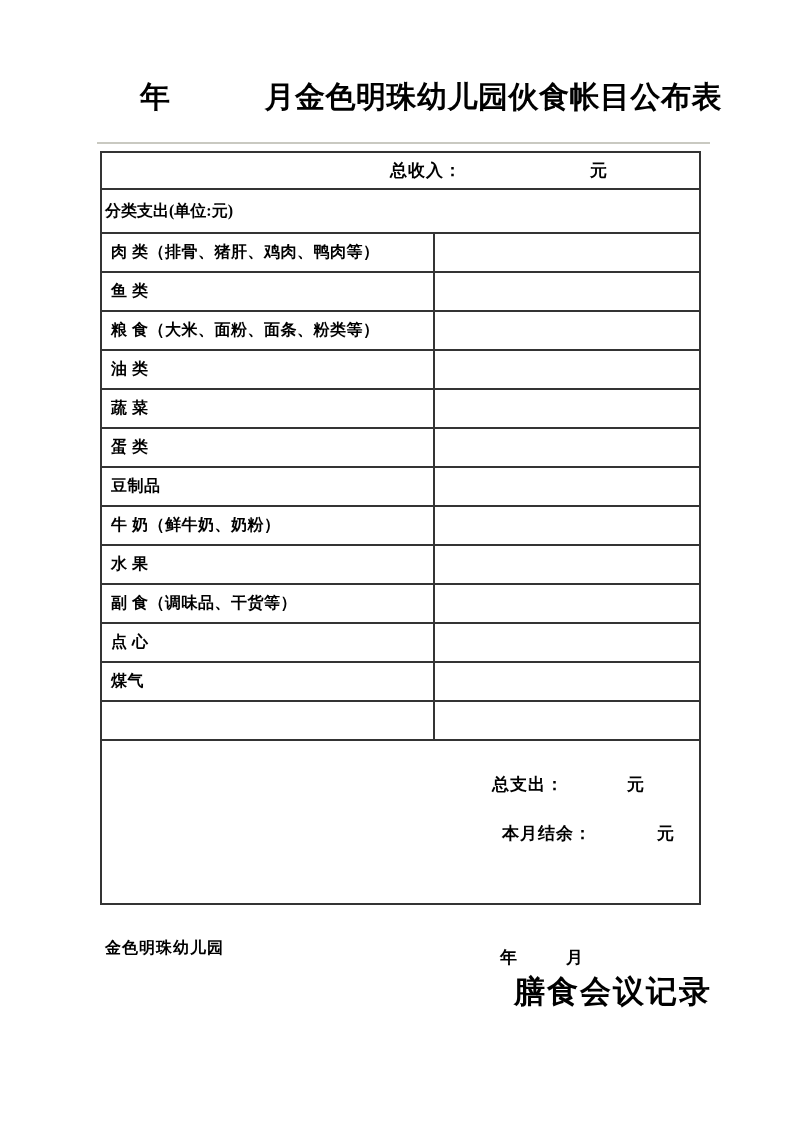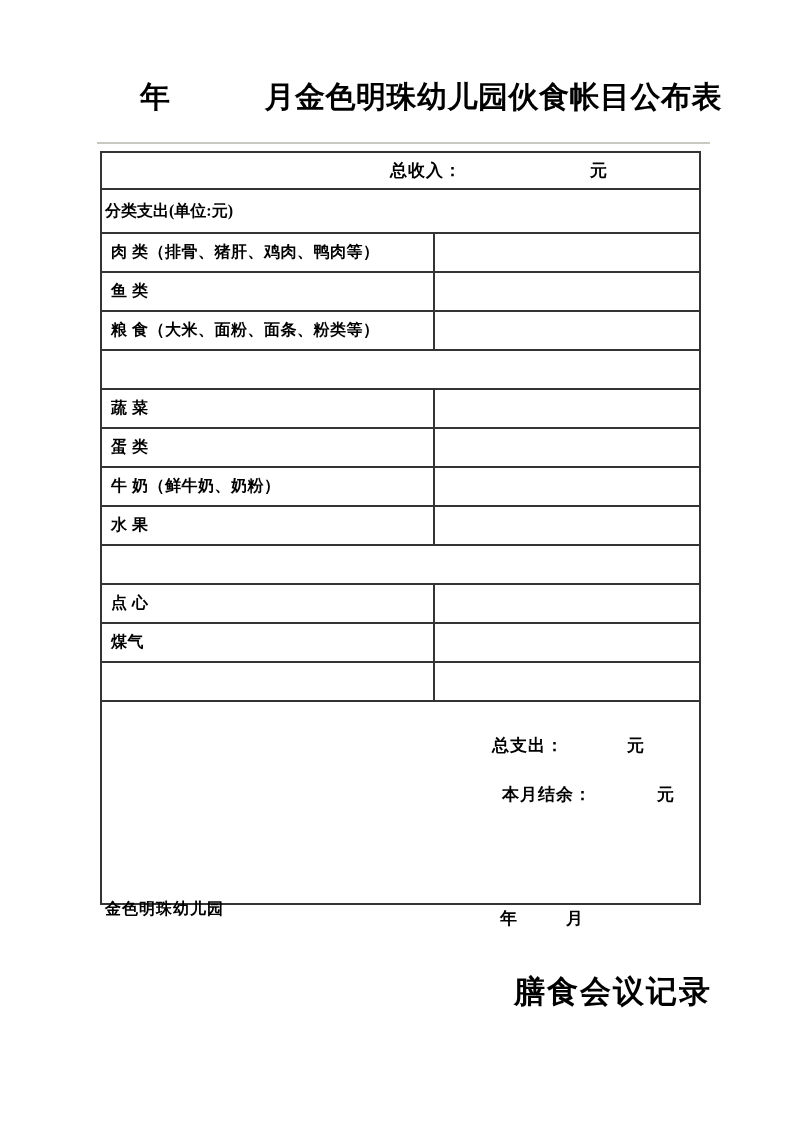"油 类" div.cell-label { html: none -> <div>油 类</div> }
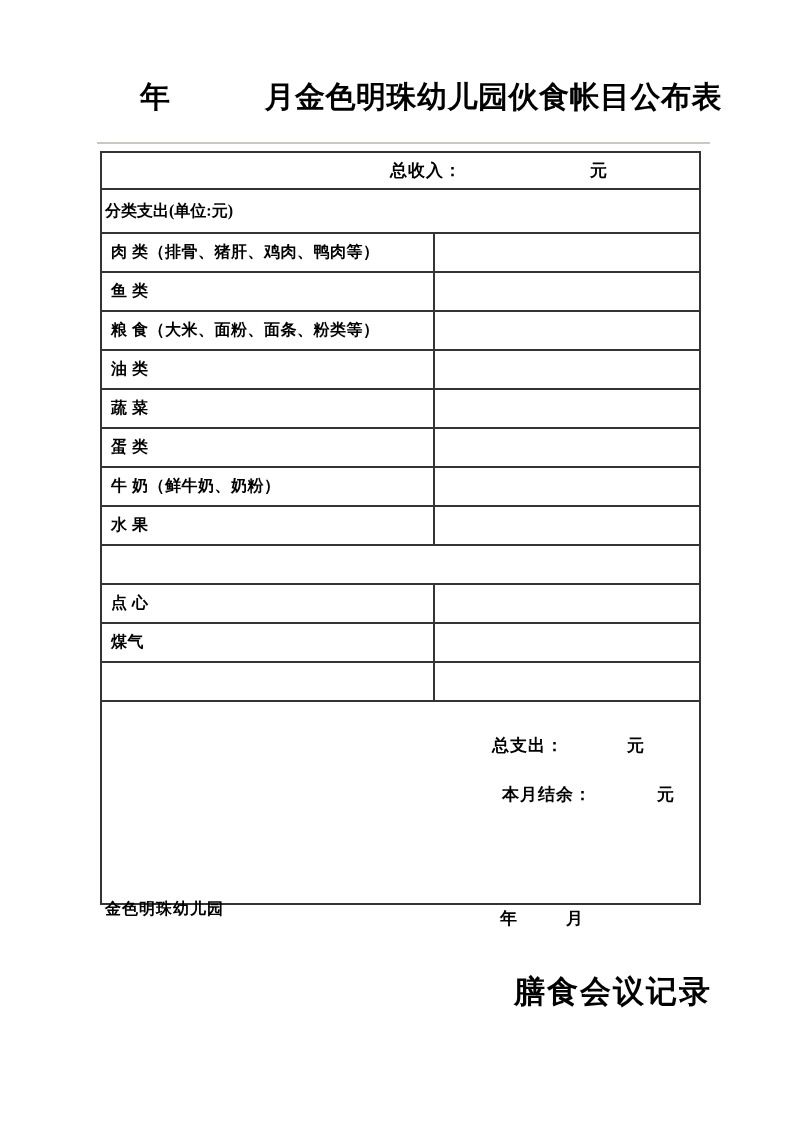"豆制品" div.row { html: none -> <div> <div>豆制品</div> <div></div> </div> }
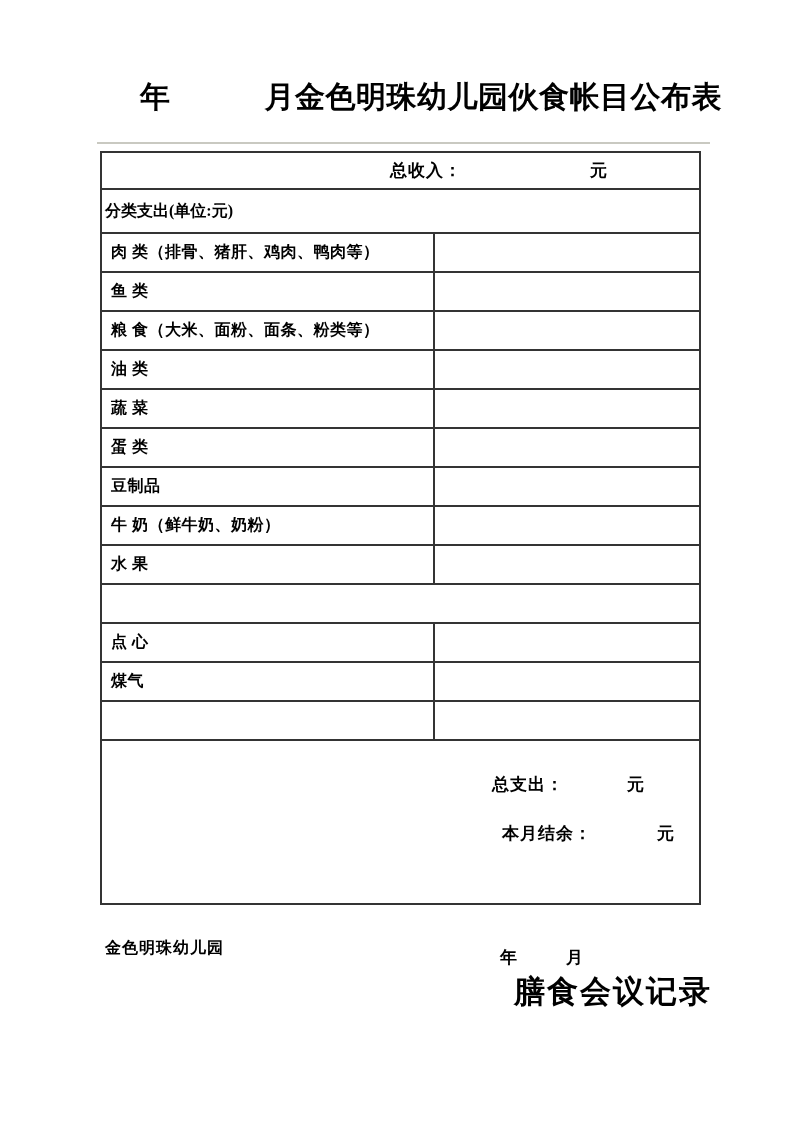"副 食（调味品、干货等）" div.cell-label { html: none -> <div>副 食（调味品、干货等）</div> }
